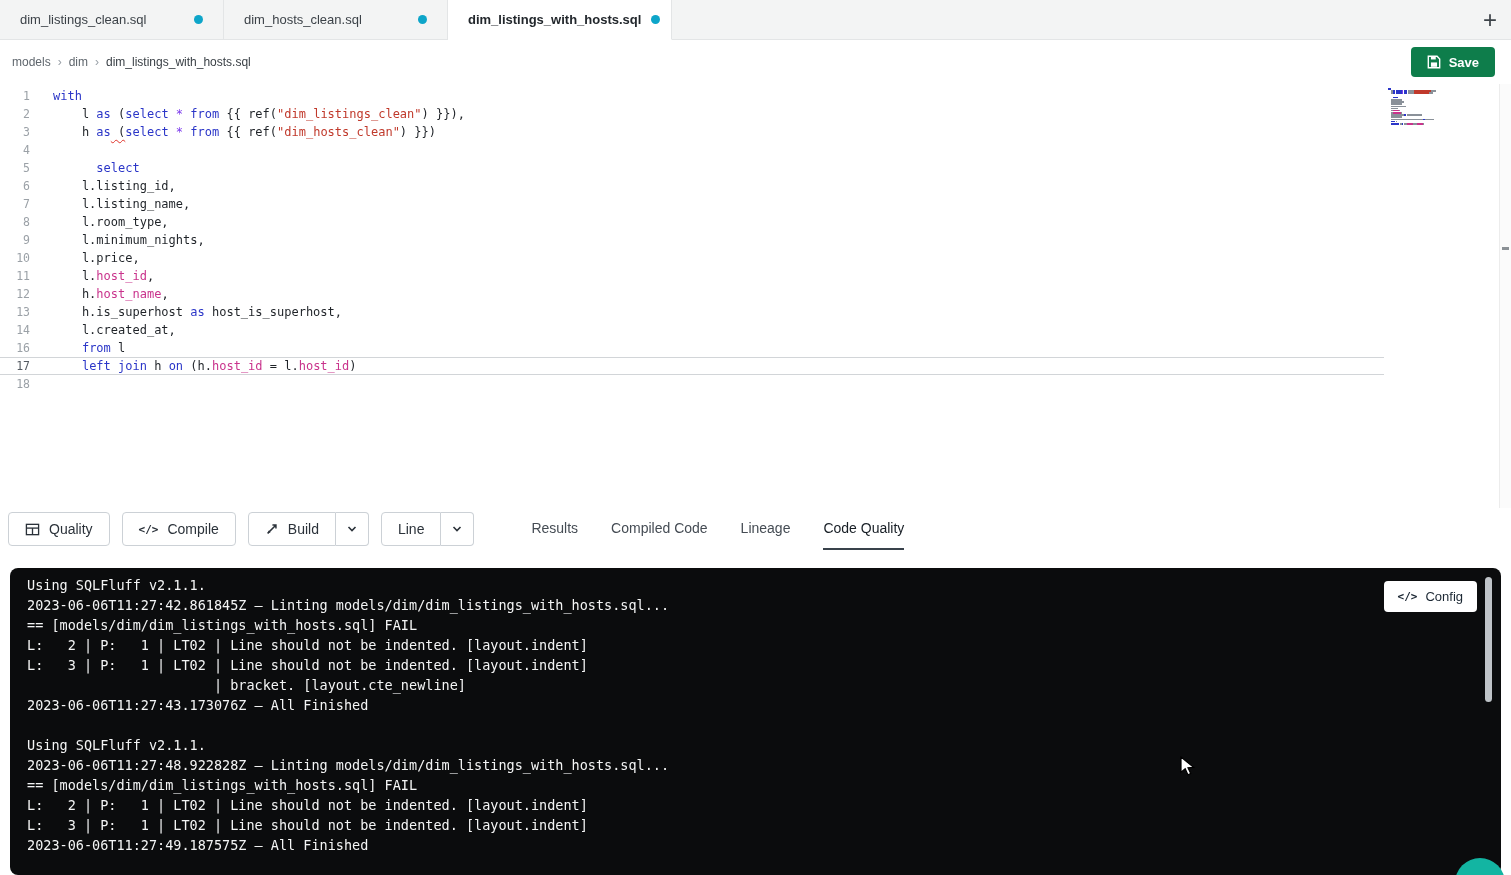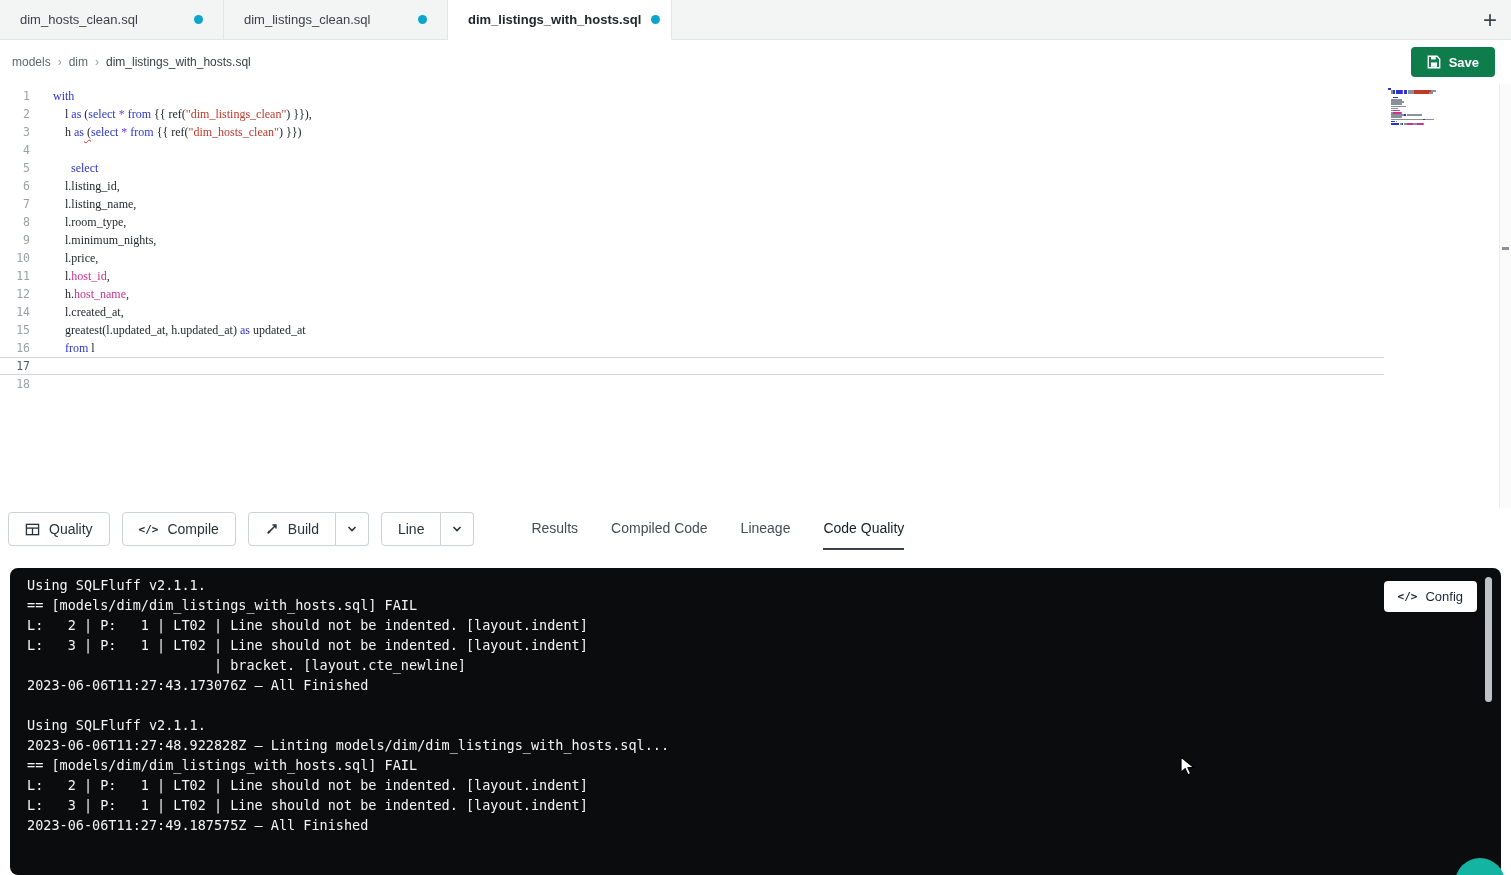"dim_hosts_clean.sql" div.tab { order: before "dim_listings_clean.sql" -> after "dim_listings_clean.sql" }
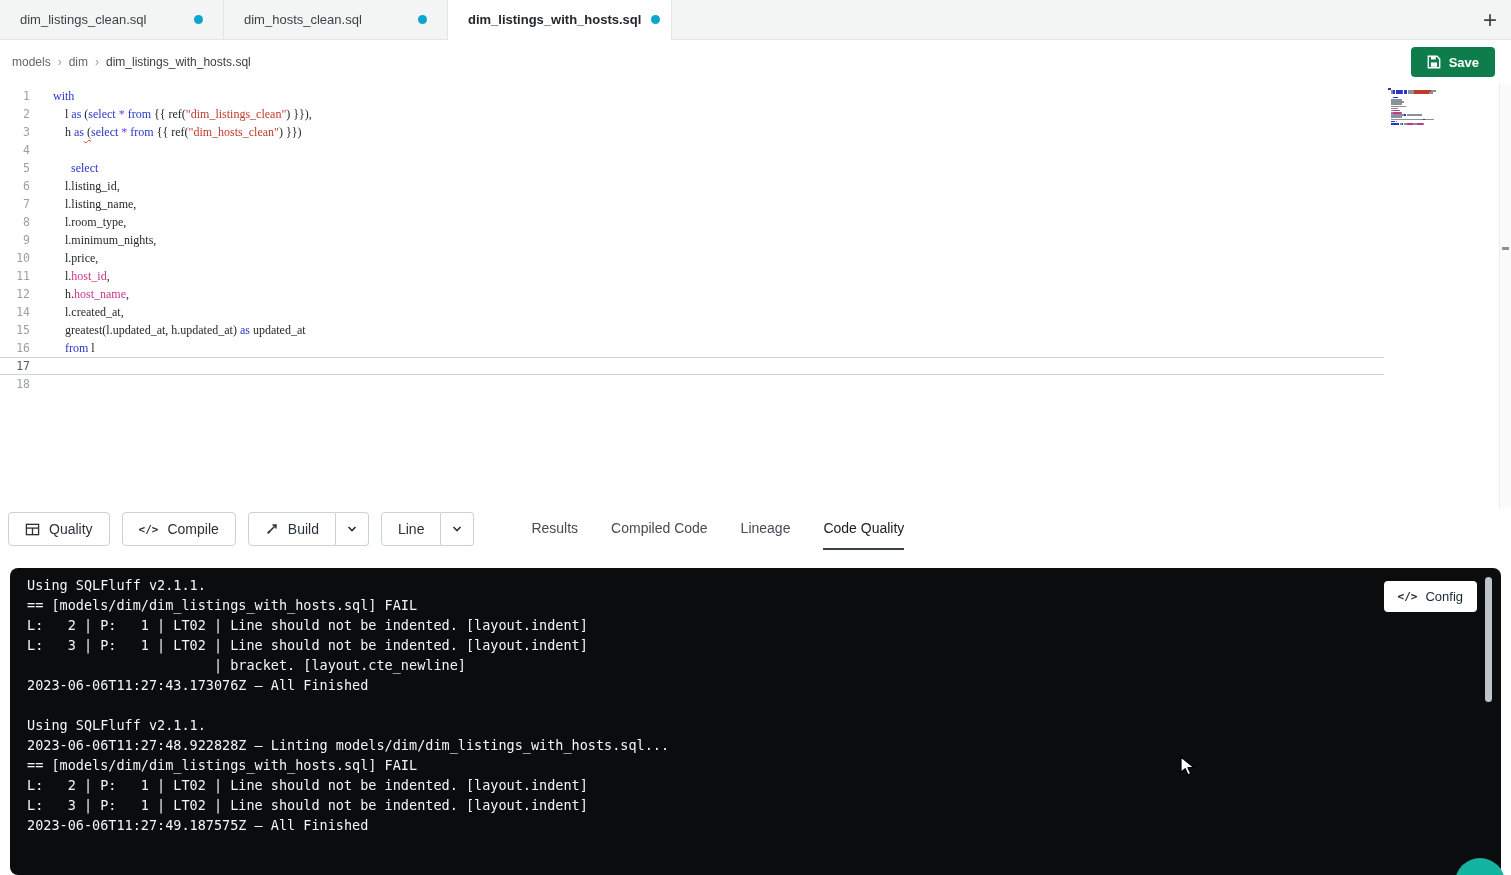"with" .codetext { font-family: Liberation Serif, serif -> none }
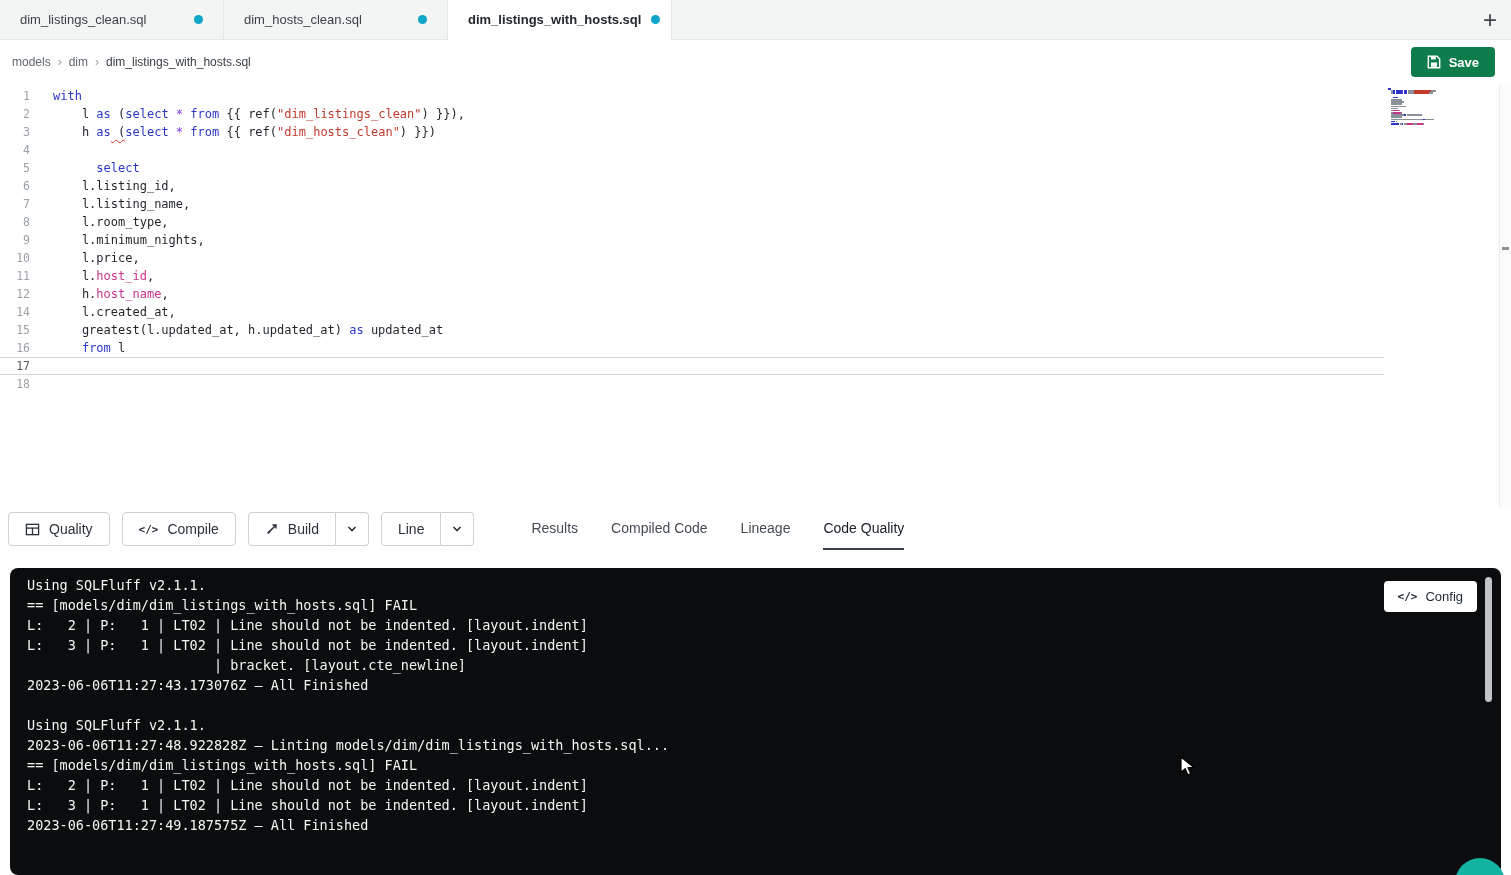"13" div.codeline { html: none -> <div> <span>13</span> <span><span> h.is_superhost </span><span>as</span><span> host_is_superhost,</span></span> </div> }
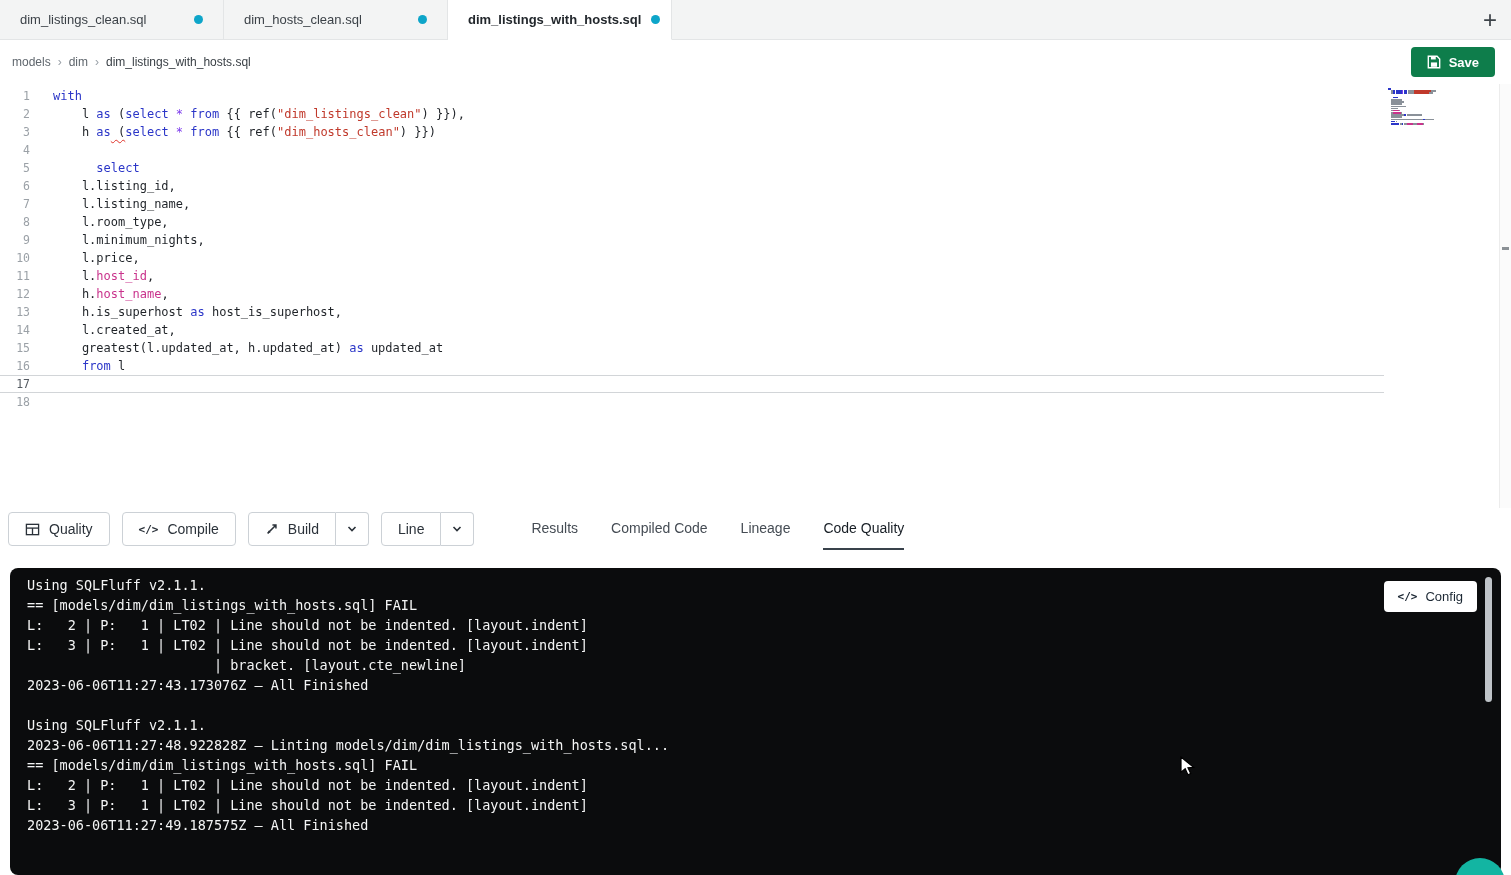"15" div.codeline { html: <div> <span>15</span> <span><span> greatest(l.updated_at, h.updated_at) </span><span>as</span><span> updated_at</span></span> </div> -> none }
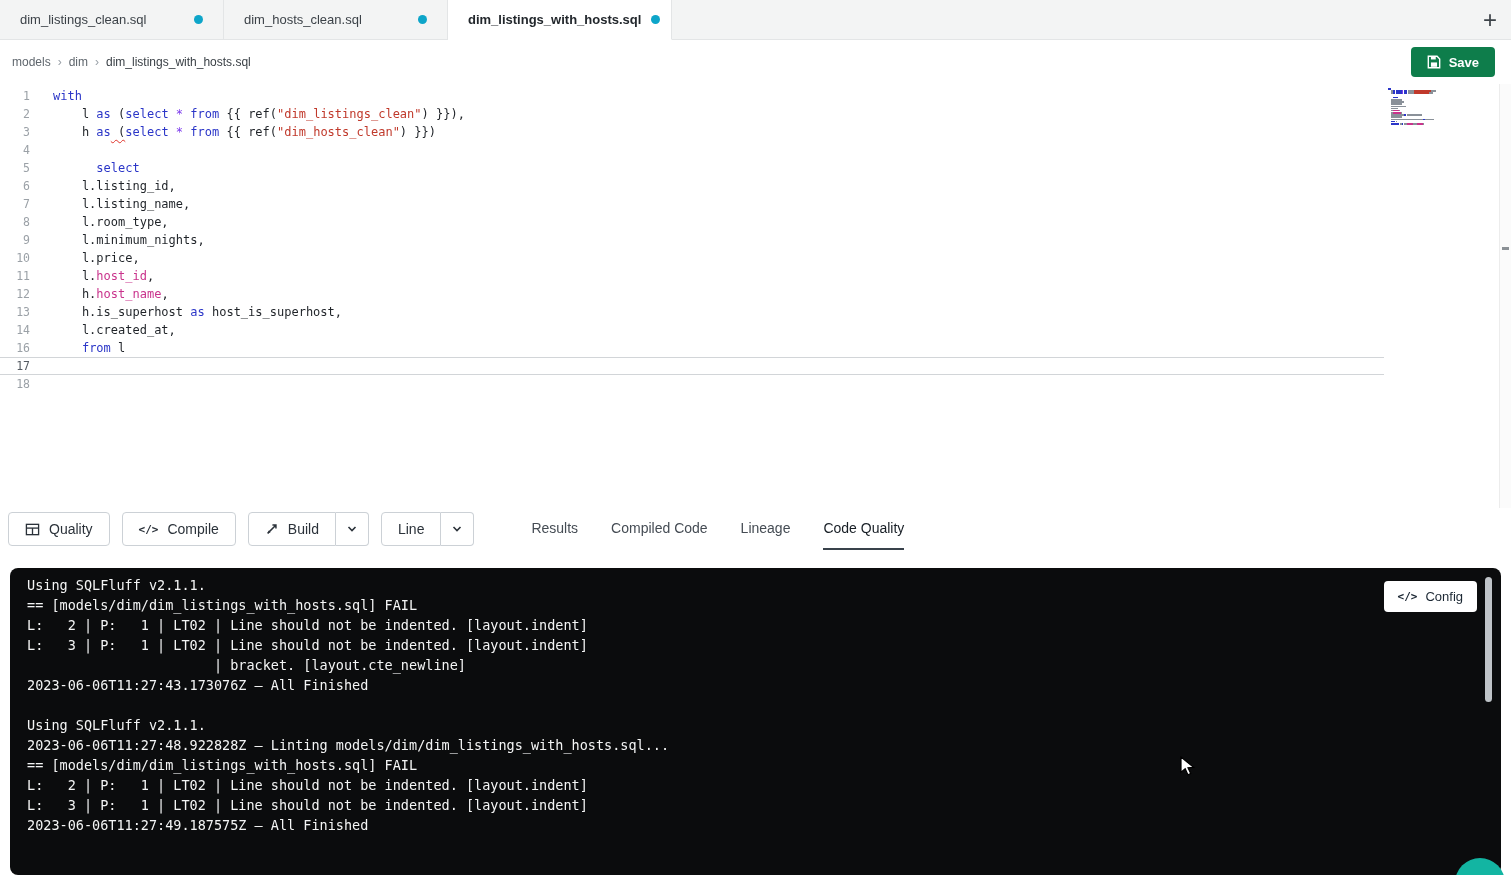"left join h on (h.host_id" span.codetext { html: none -> <span><span> </span><span>left join</span><span> h </span><span>on</span><span> (h.</span><span>host_id</span><span> = l.</span><span>host_id</span><span>)</span></span> }
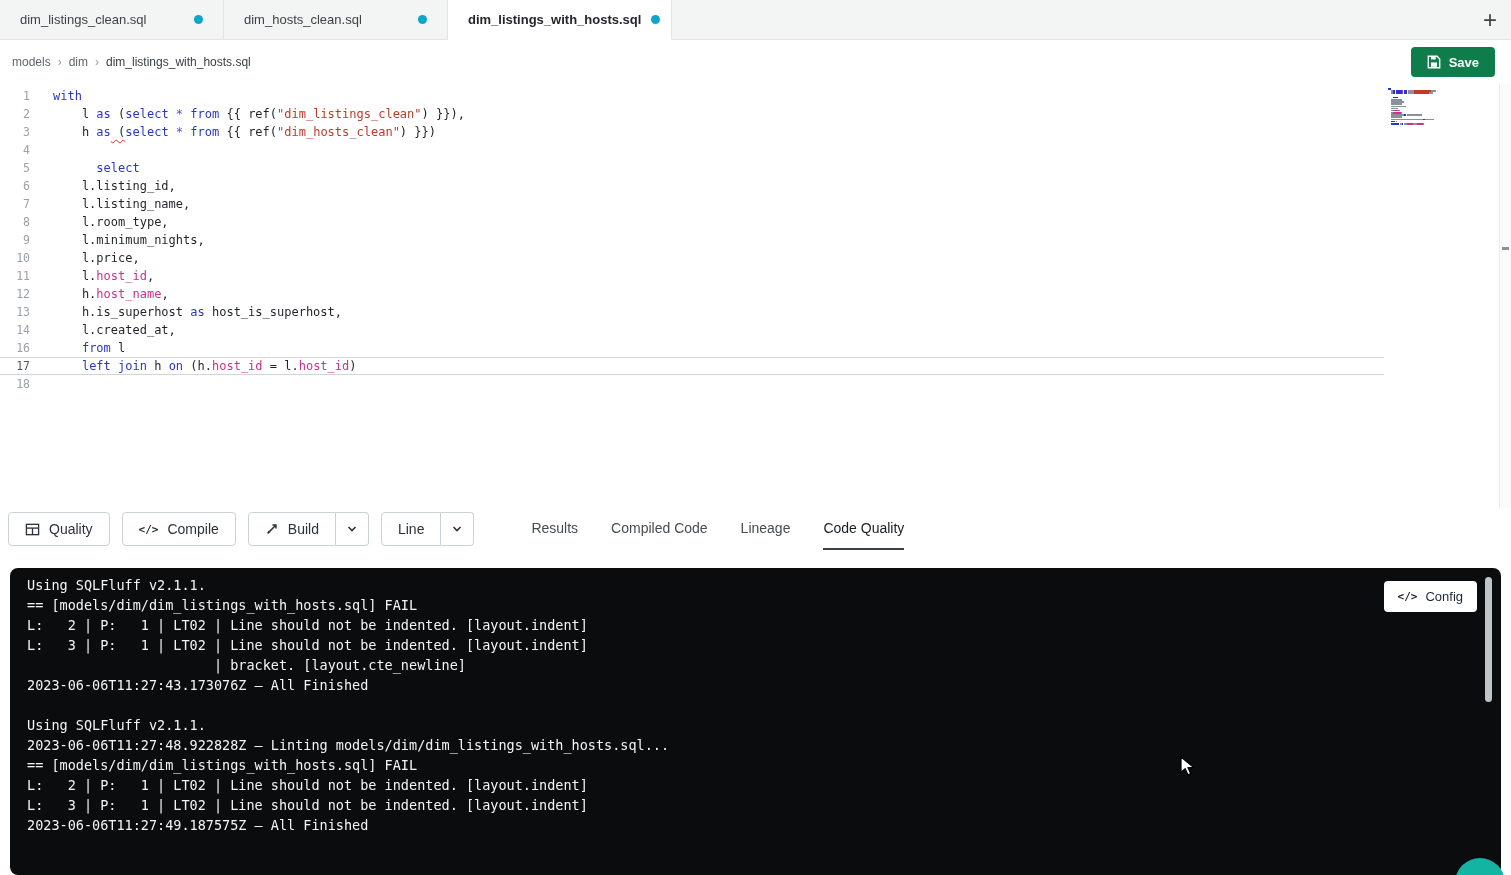"2023-06-06T11:27:42.861845Z — Linting" div.tline { html: none -> <div>2023-06-06T11:27:42.861845Z — Linting models/dim/dim_listings_with_hosts.sql...</div> }
